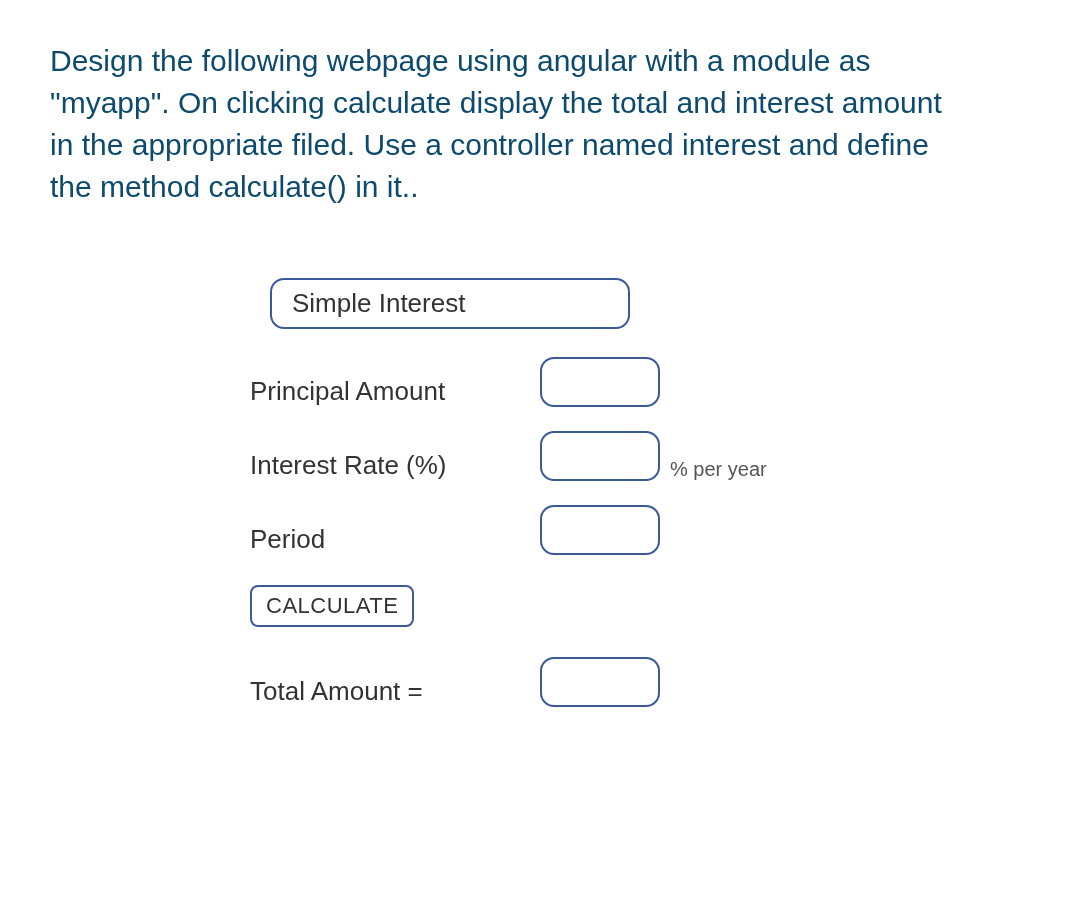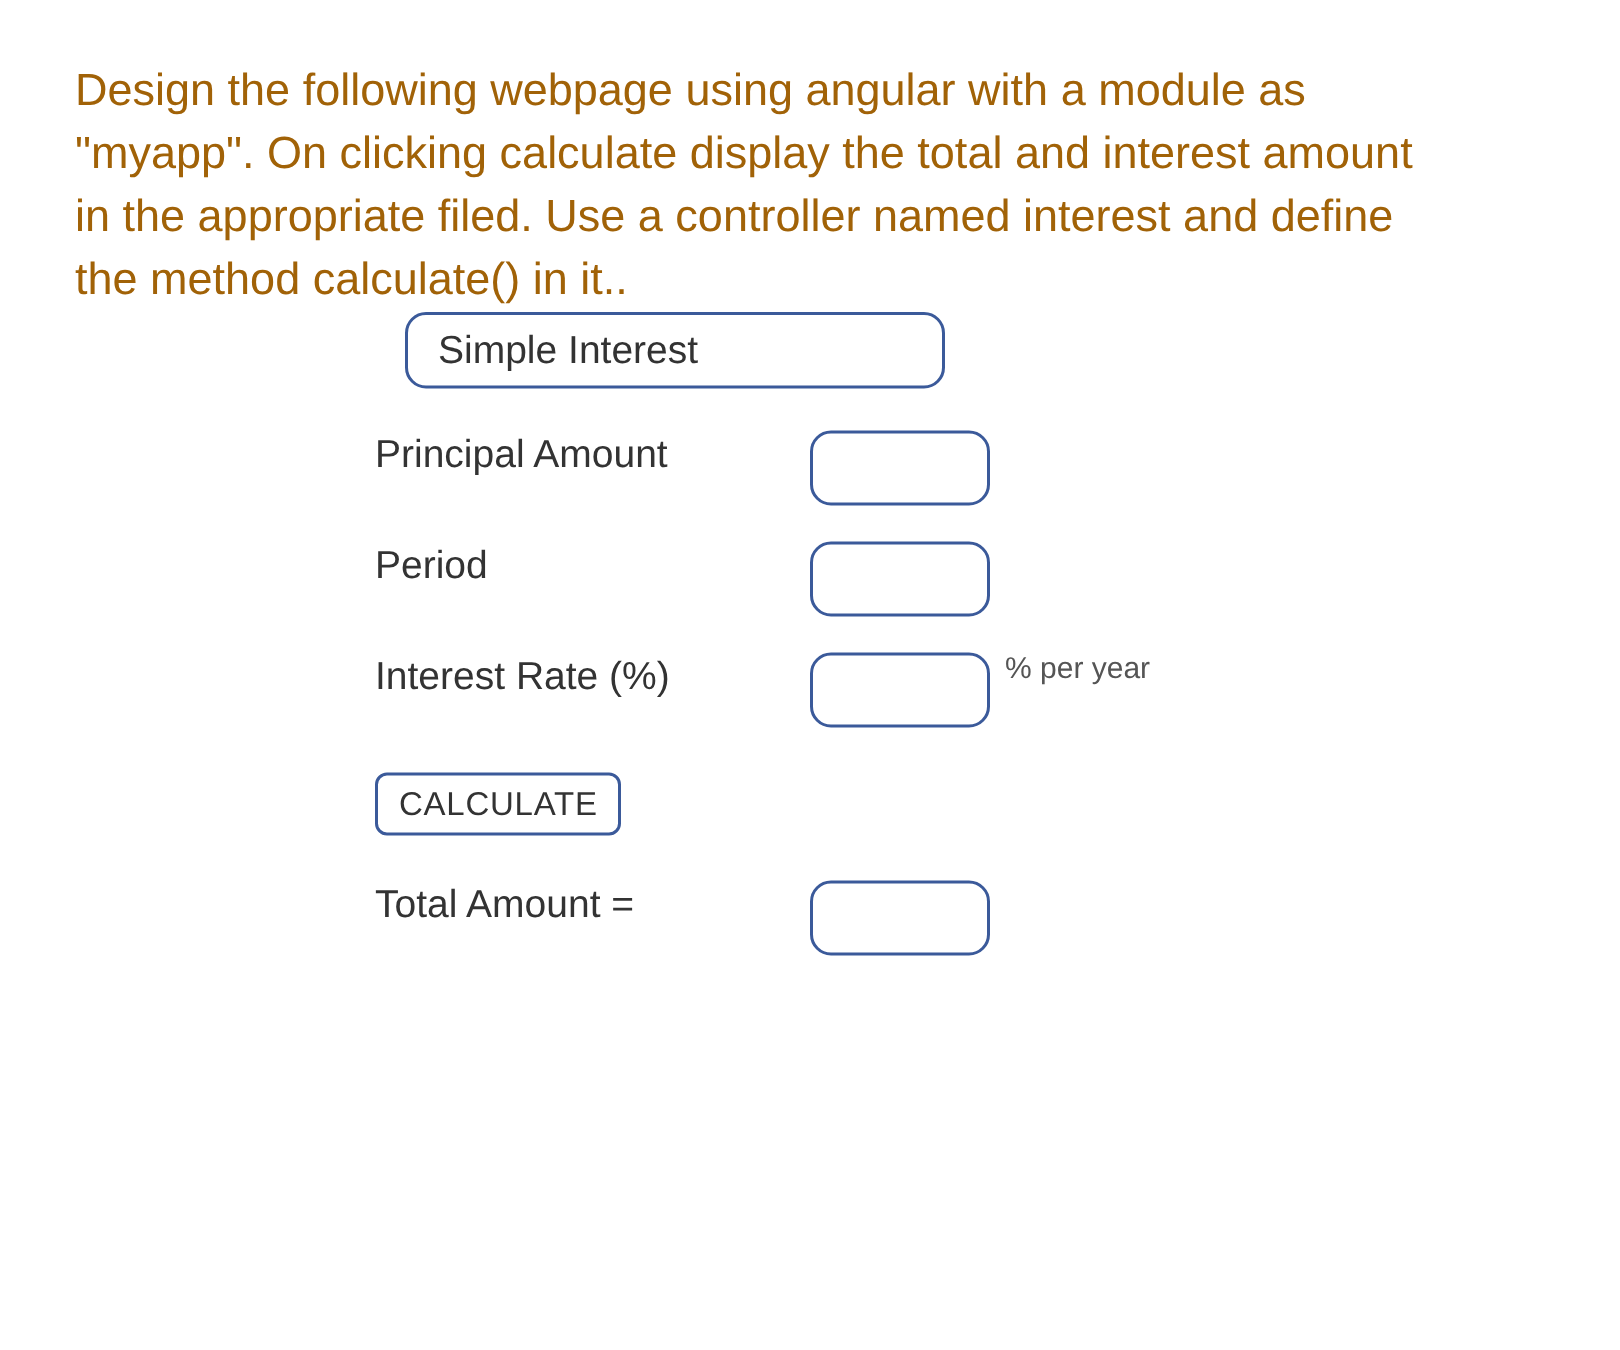"Design the following webpage using" .instructions { color: #a16207 -> #0c4a6e; margin-bottom: none -> 70px }
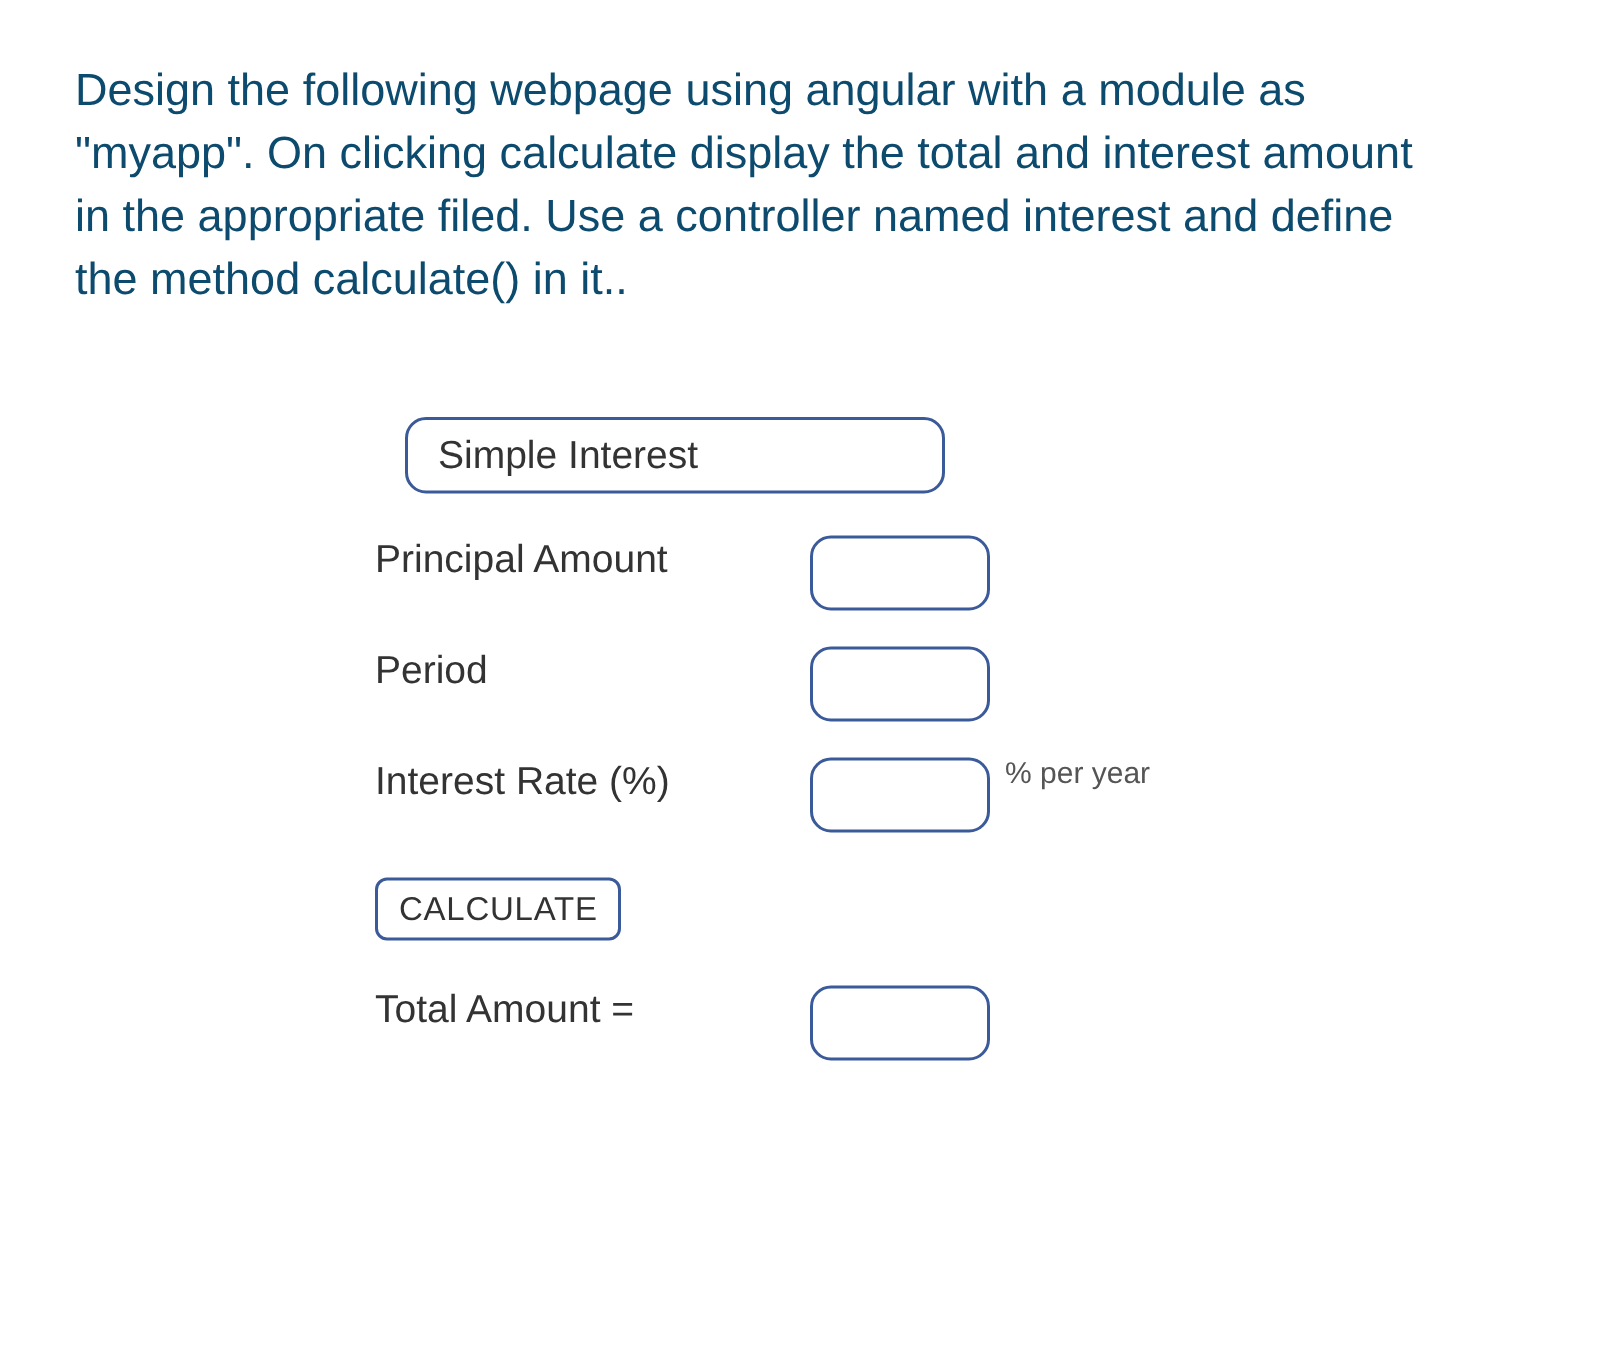"Principal Amount" .row { align-items: flex-start -> flex-end }
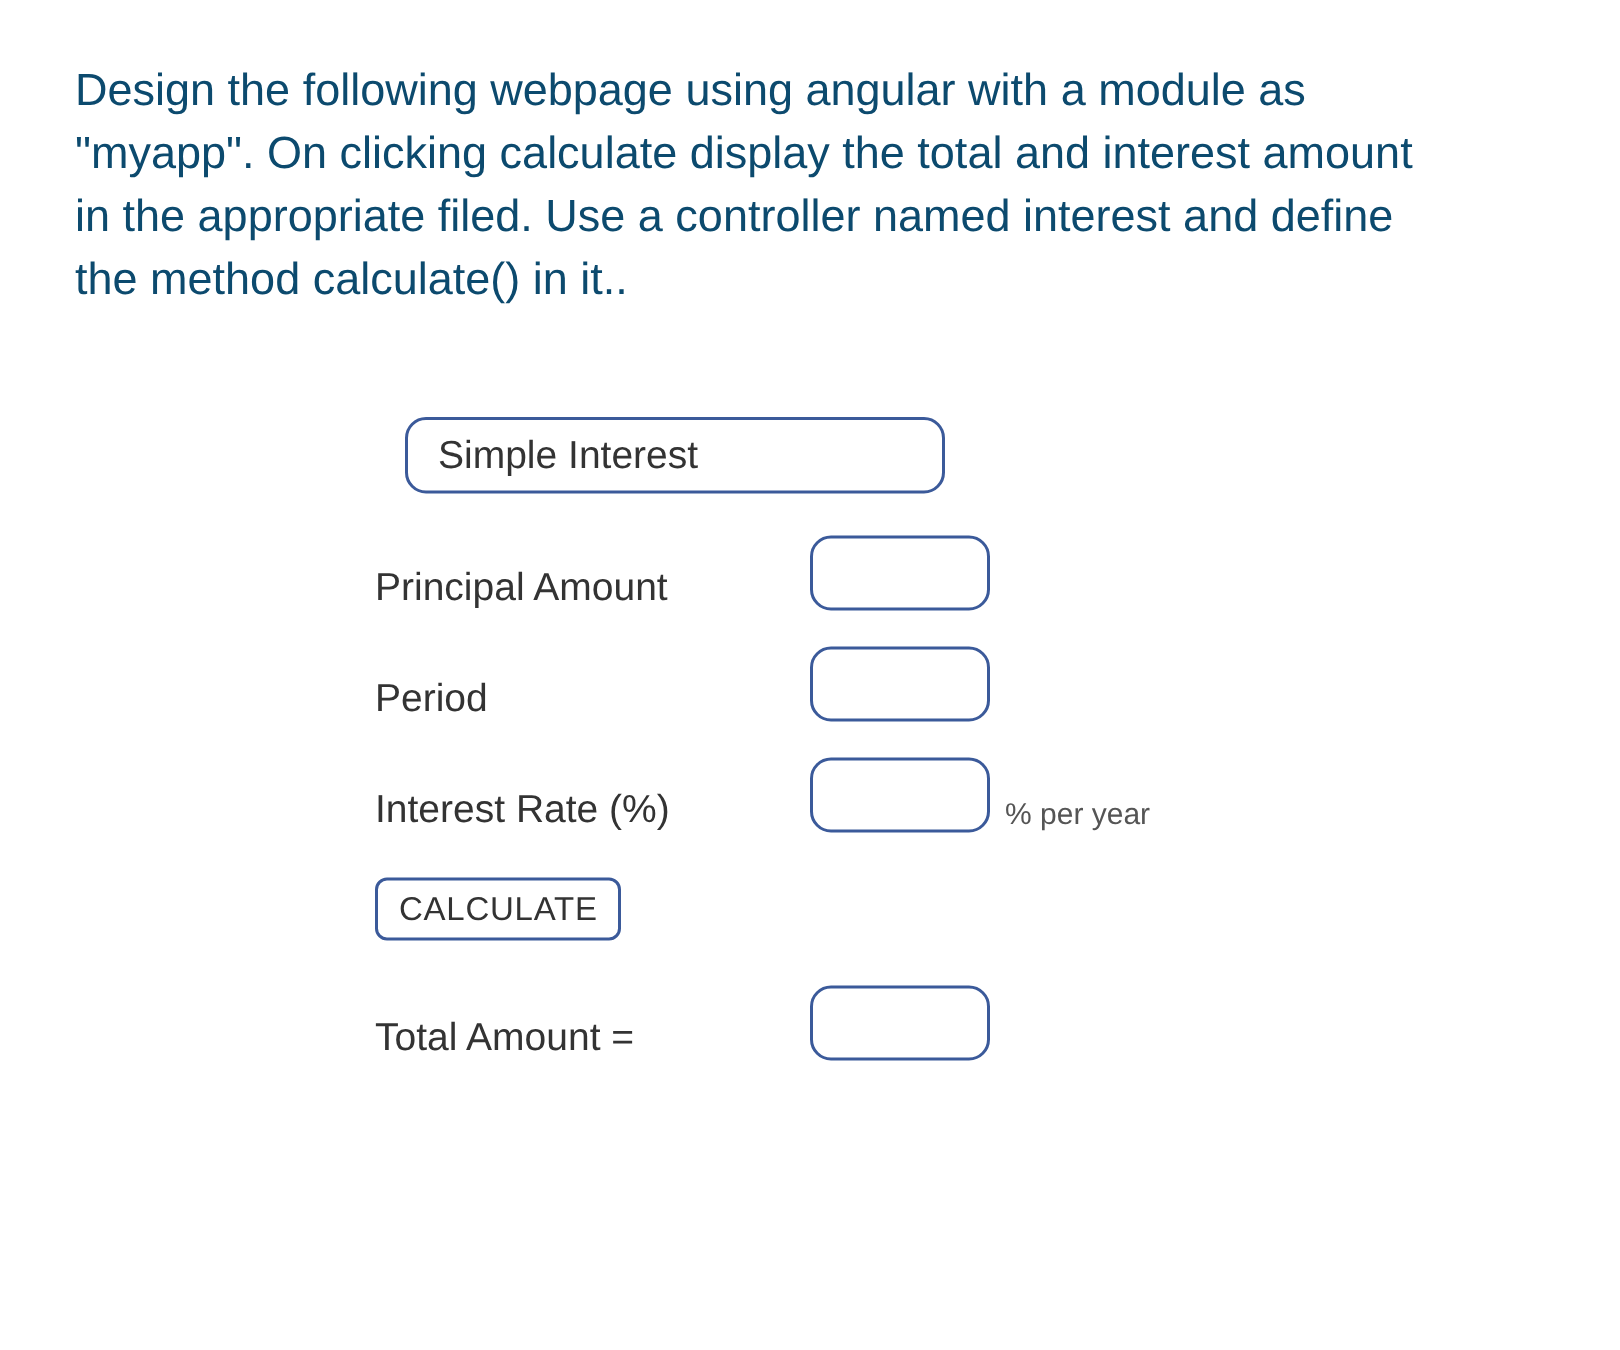"Period" div.row { order: before "Interest Rate (%)" -> after "Interest Rate (%)" }
